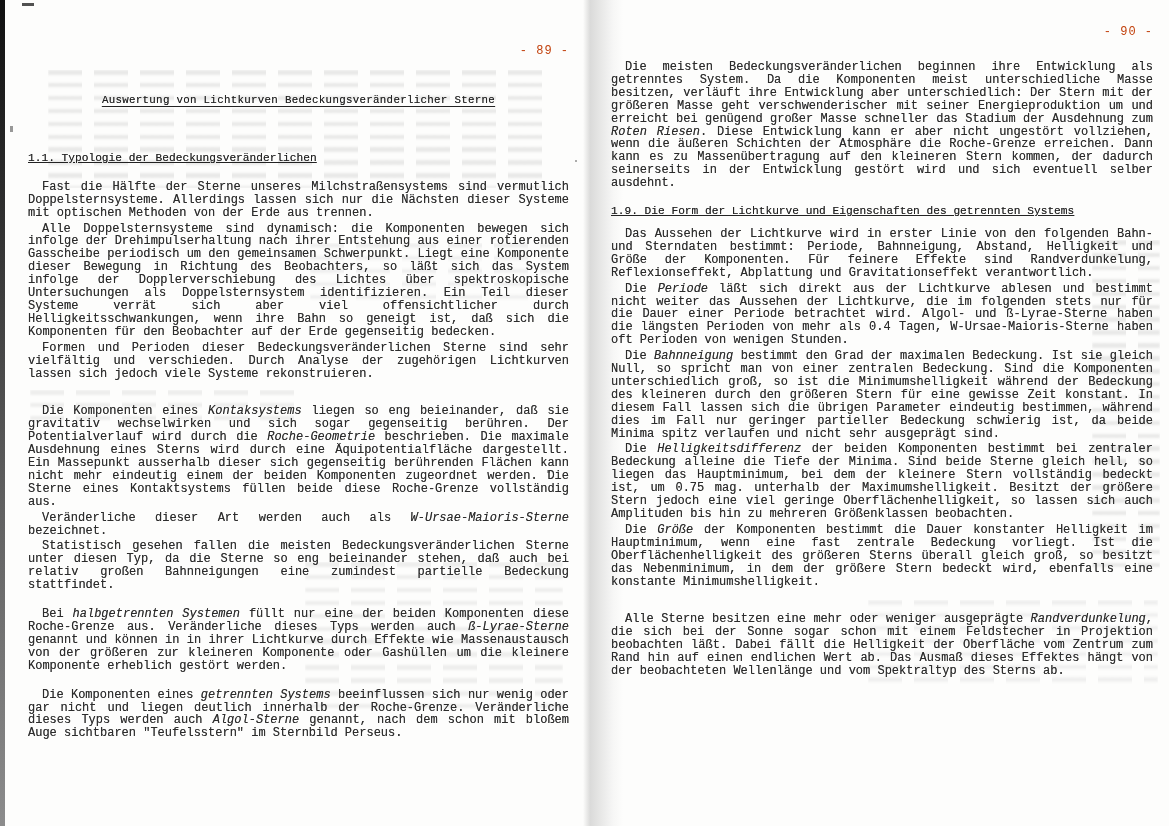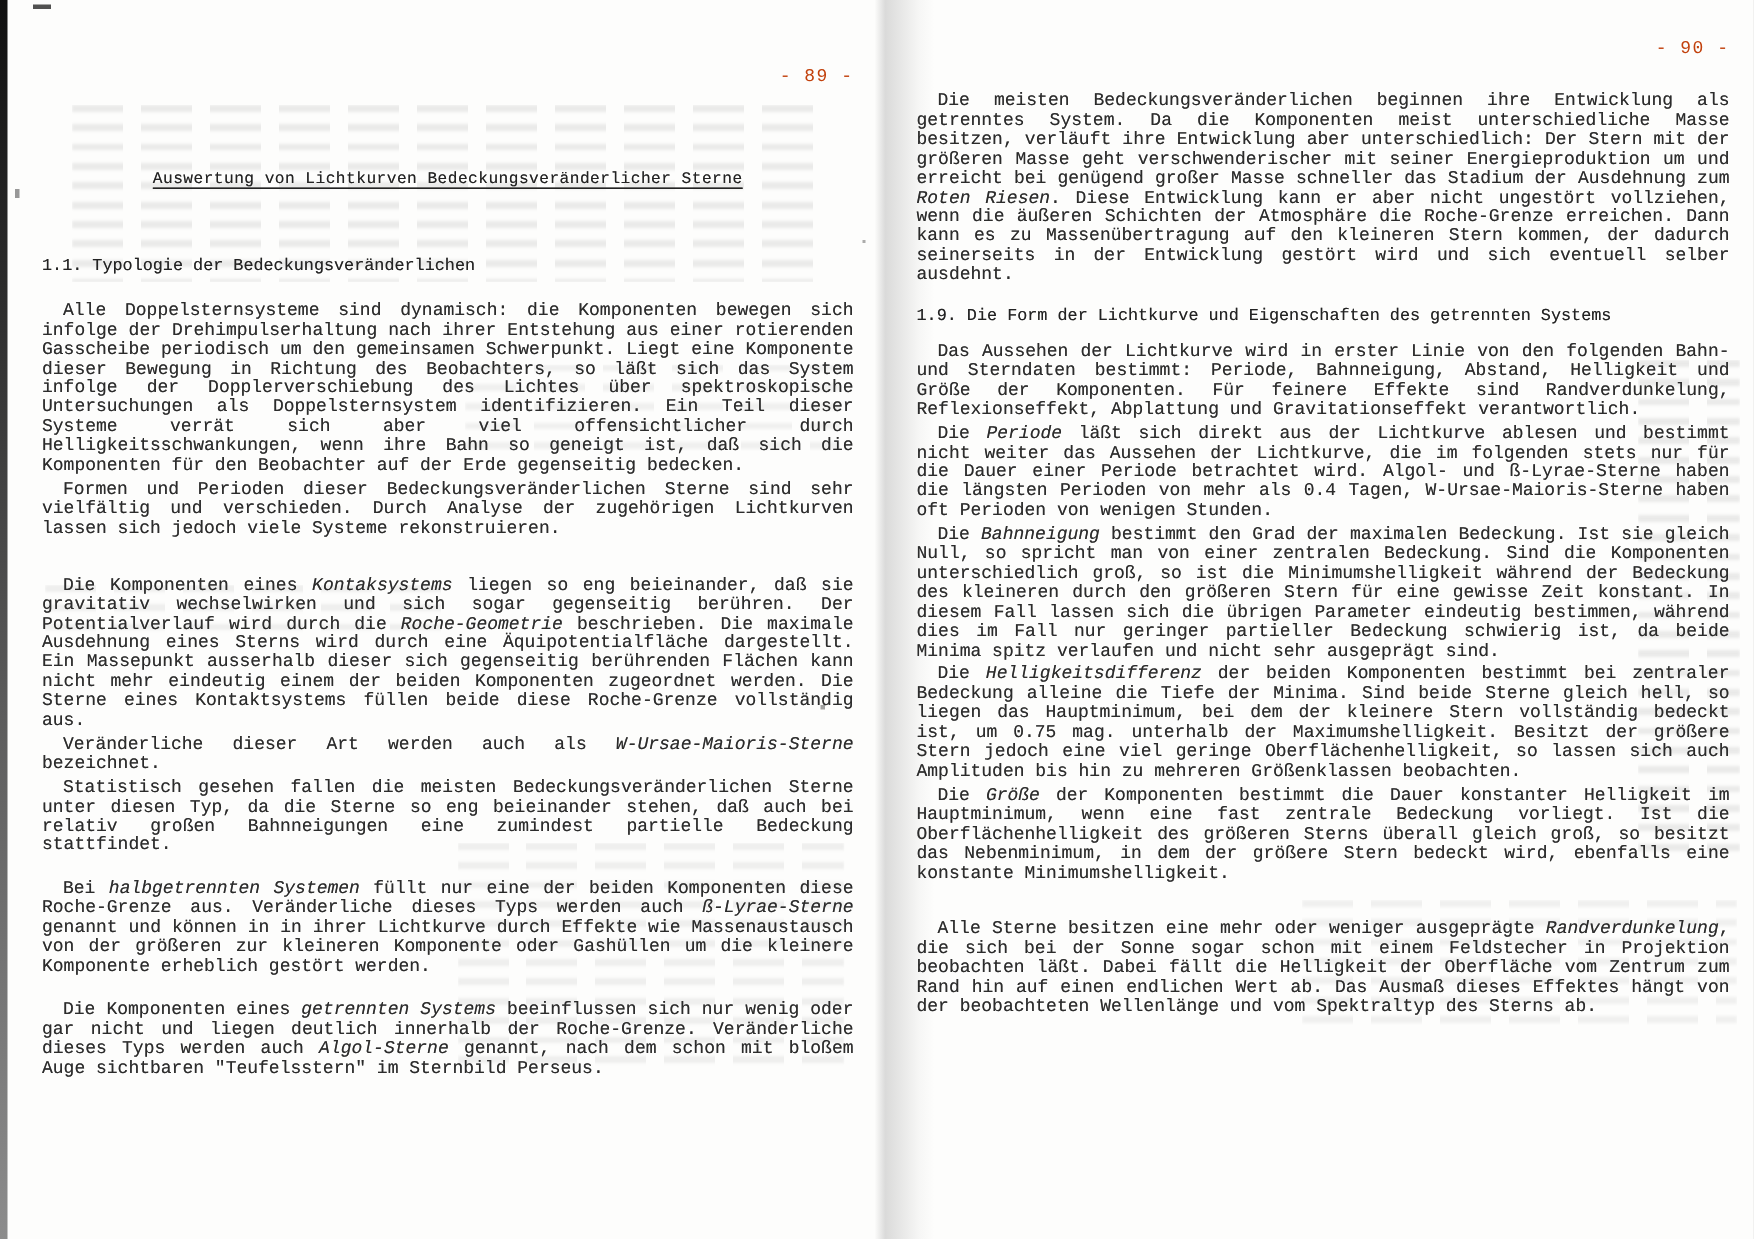"Auswertung von Lichtkurven" .page-left .page-body { margin-top: 56px -> 36px }
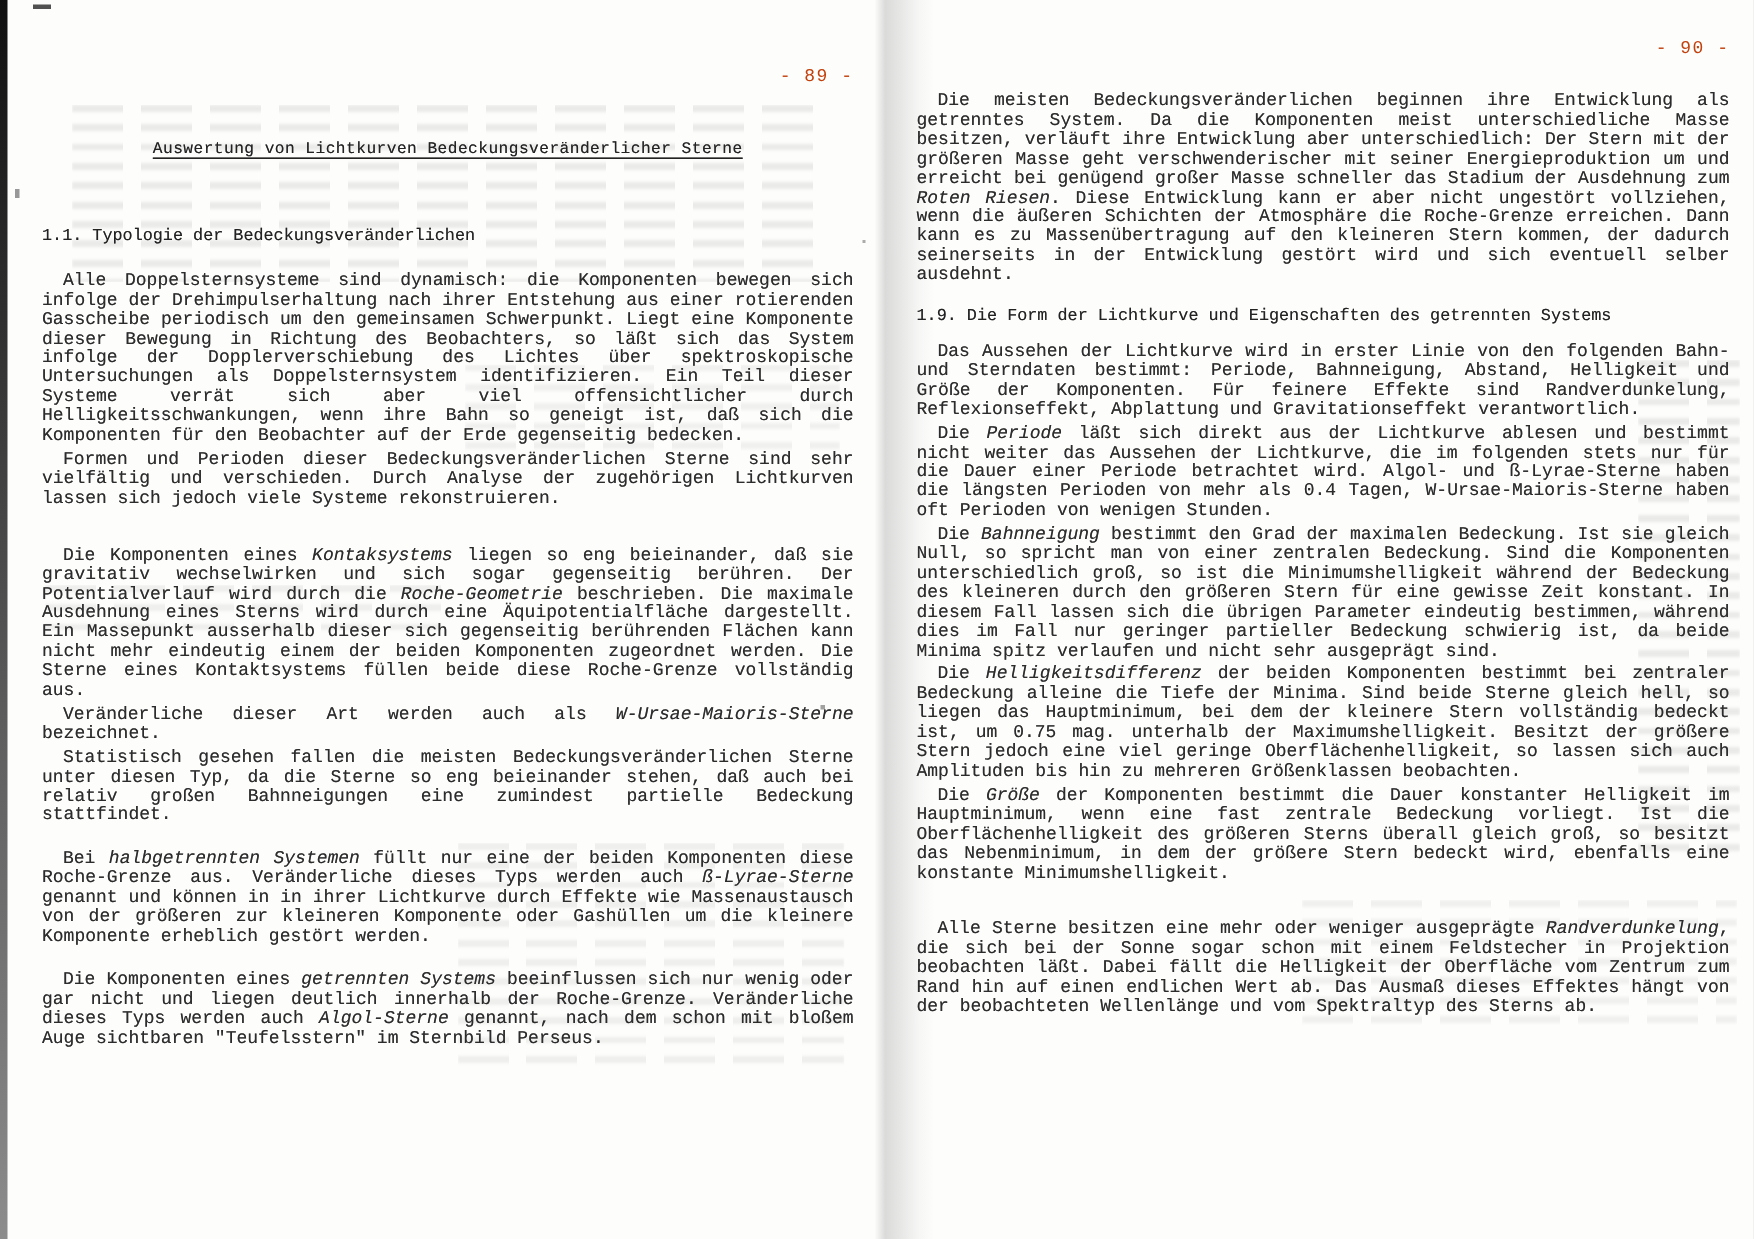"1.1. Typologie der" .subheading { text-decoration: none -> underline }
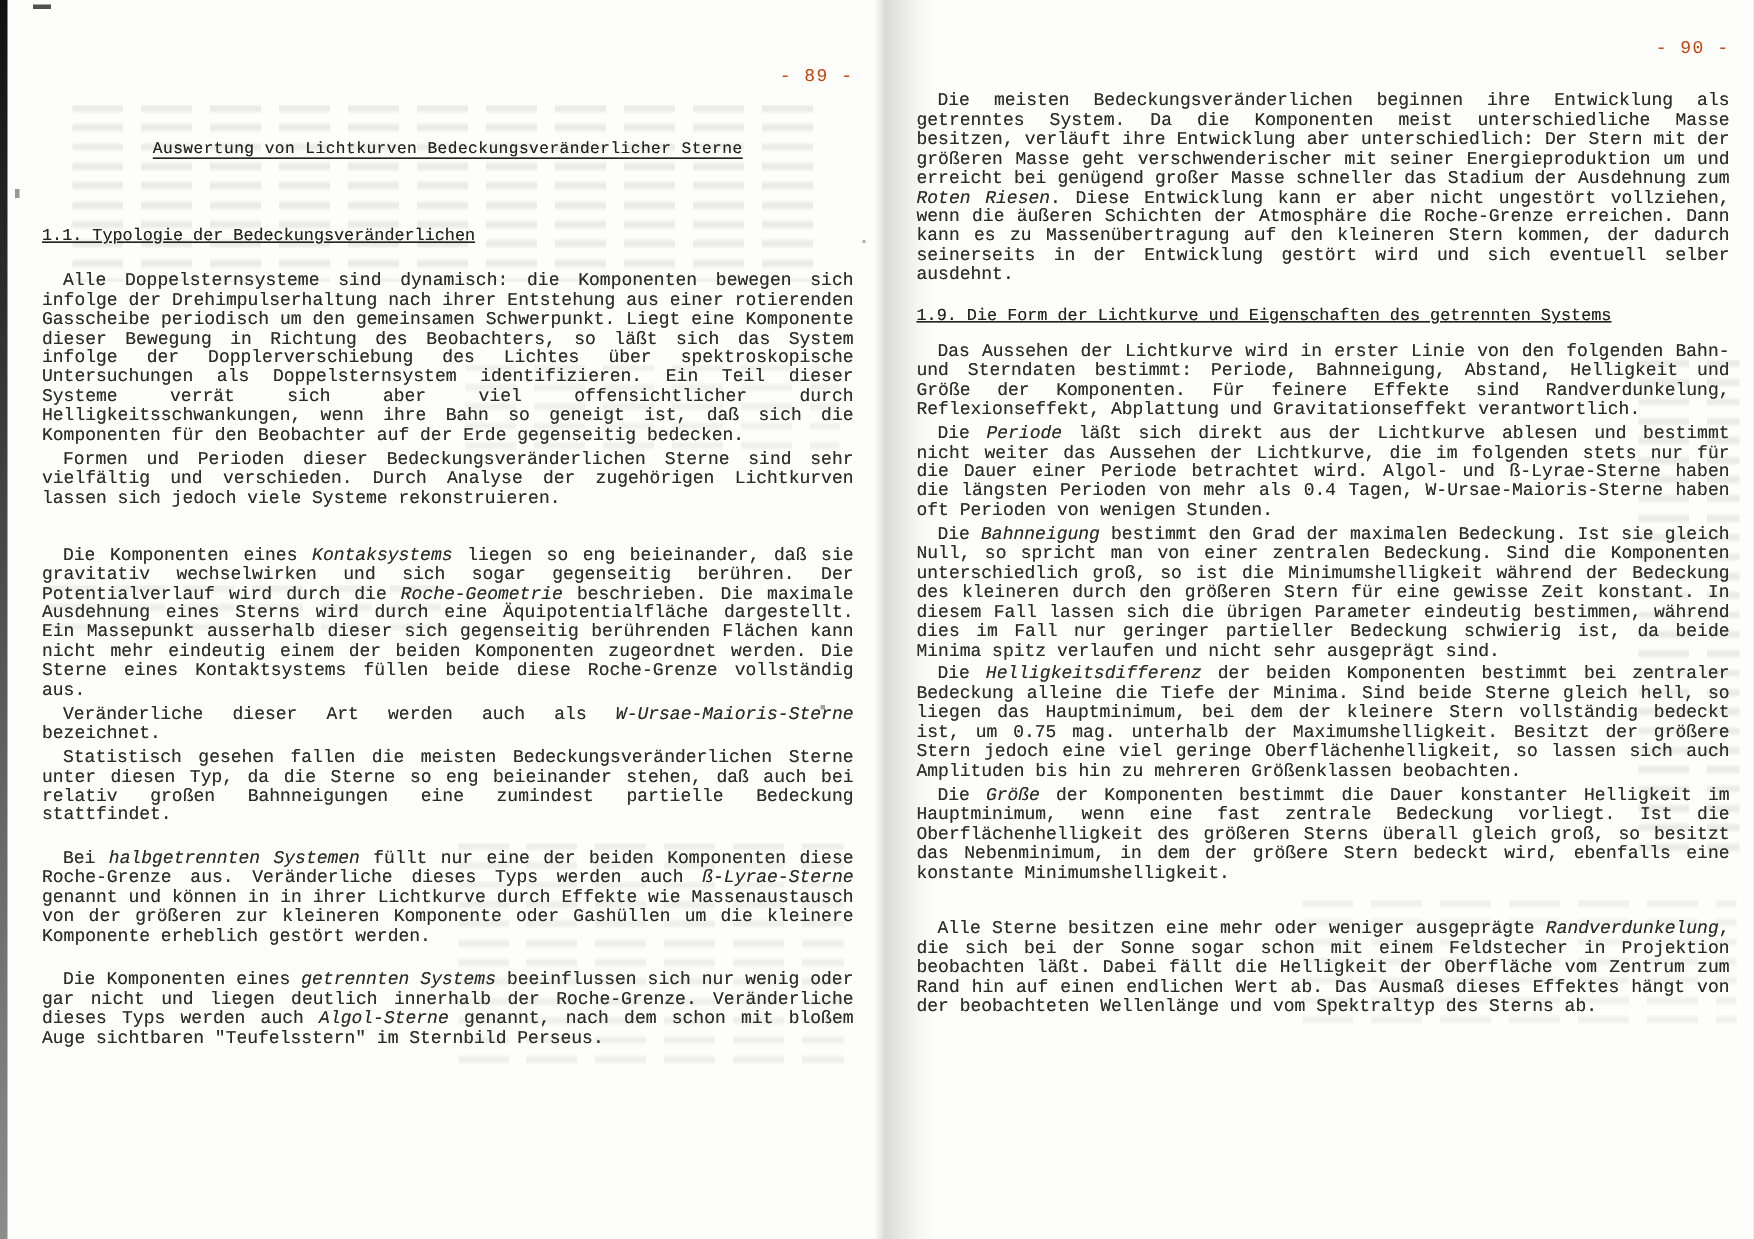"Fast die Hälfte der Sterne" p.para { html: none -> <p><span>Fast die Hälfte der Sterne unseres Milchstraßensystems sind vermutlich Doppelsternsysteme. Allerdings lassen sich nur die Nächsten dieser Systeme mit optischen Methoden von der Erde aus trennen.</span></p> }
